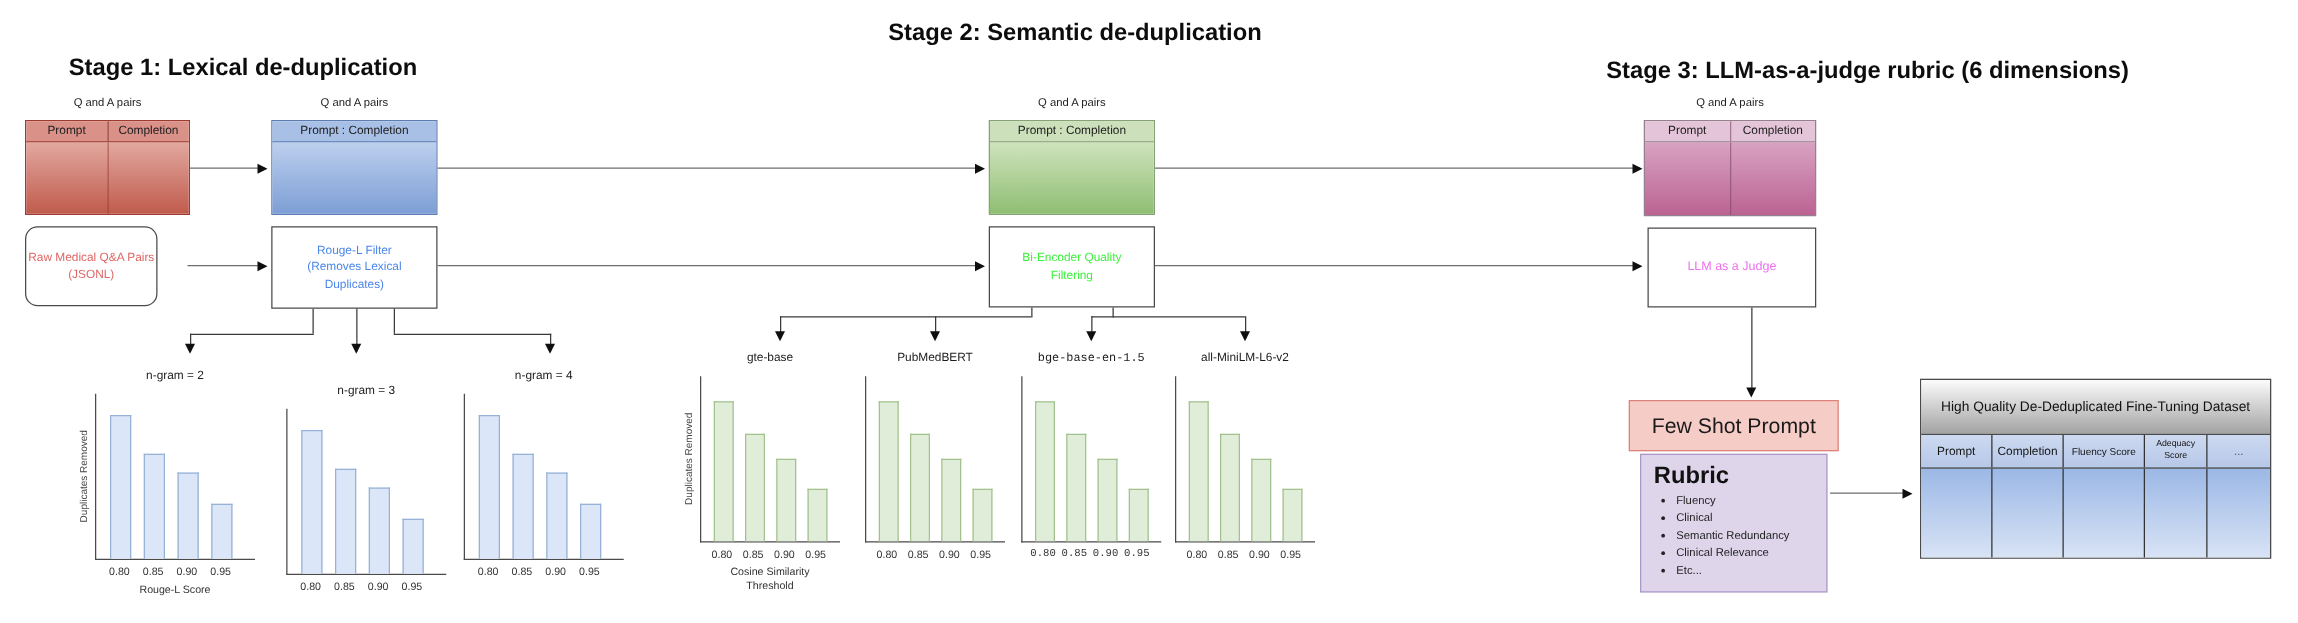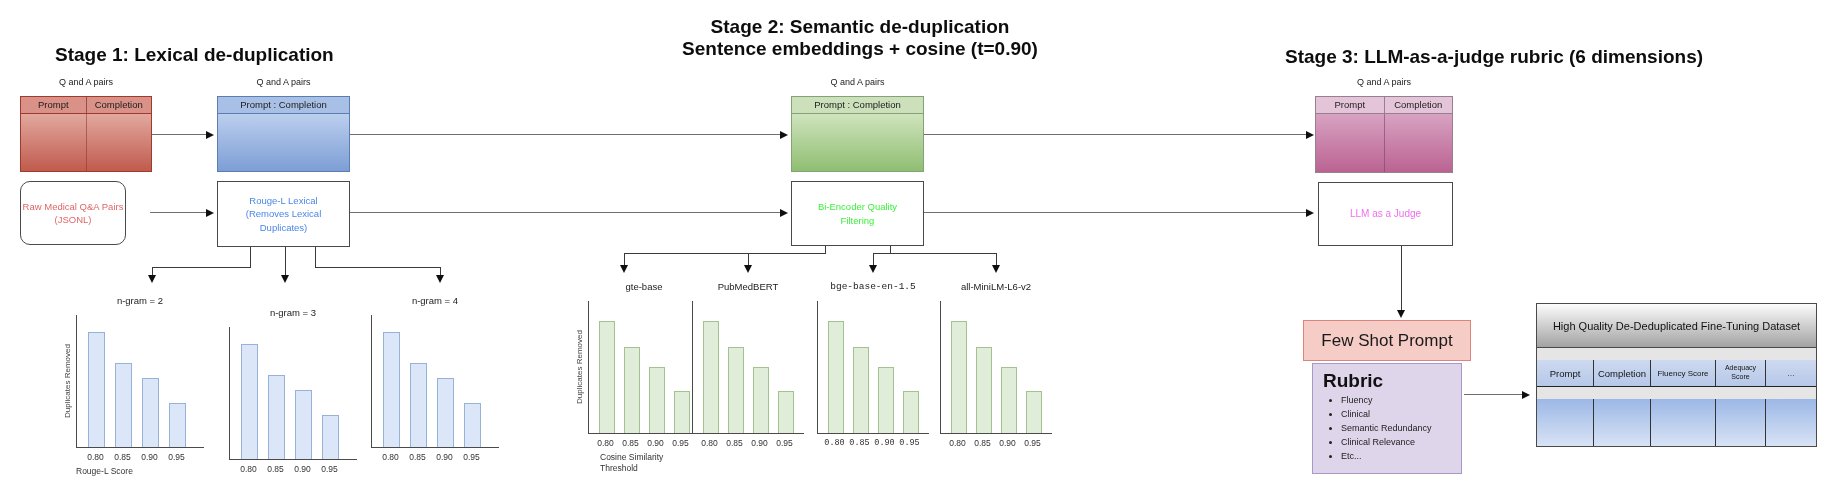"Sentence embeddings + cosine (t=0.90)" span.tline { html: <span>Sentence embeddings + cosine (t=0.90)</span> -> none }
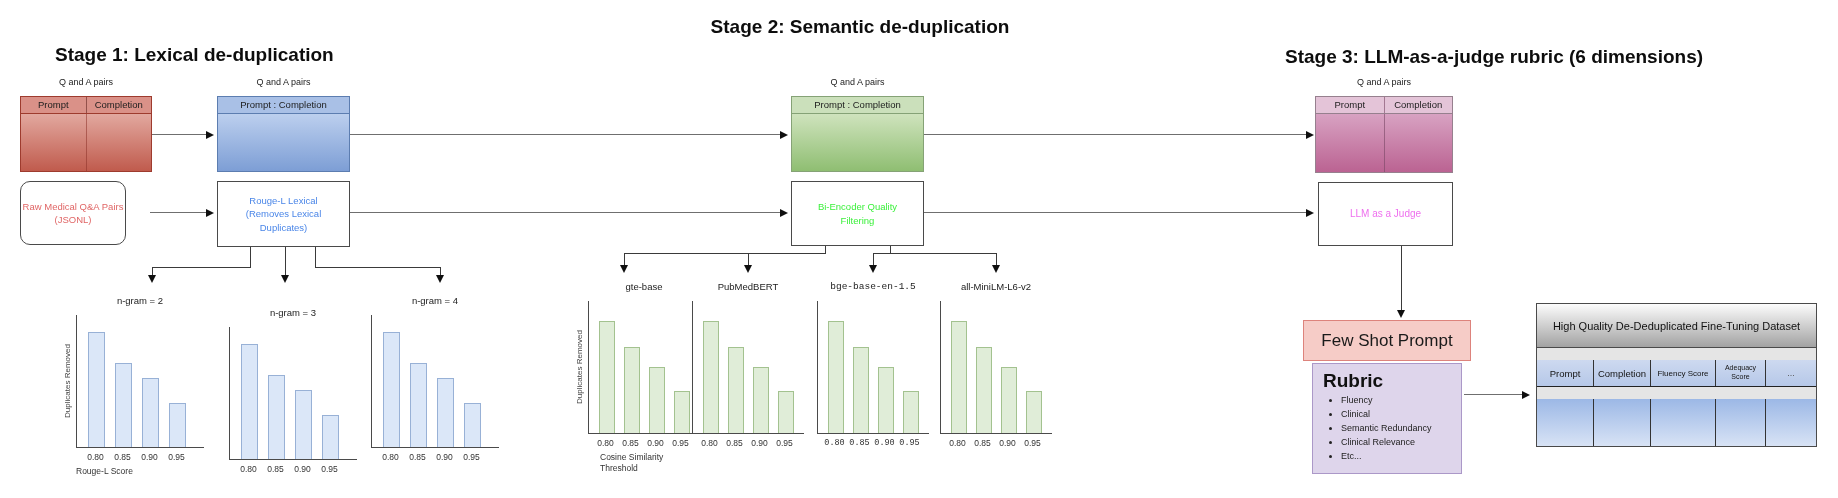"Rouge-L Lexical" div { text: Lexical -> Filter }
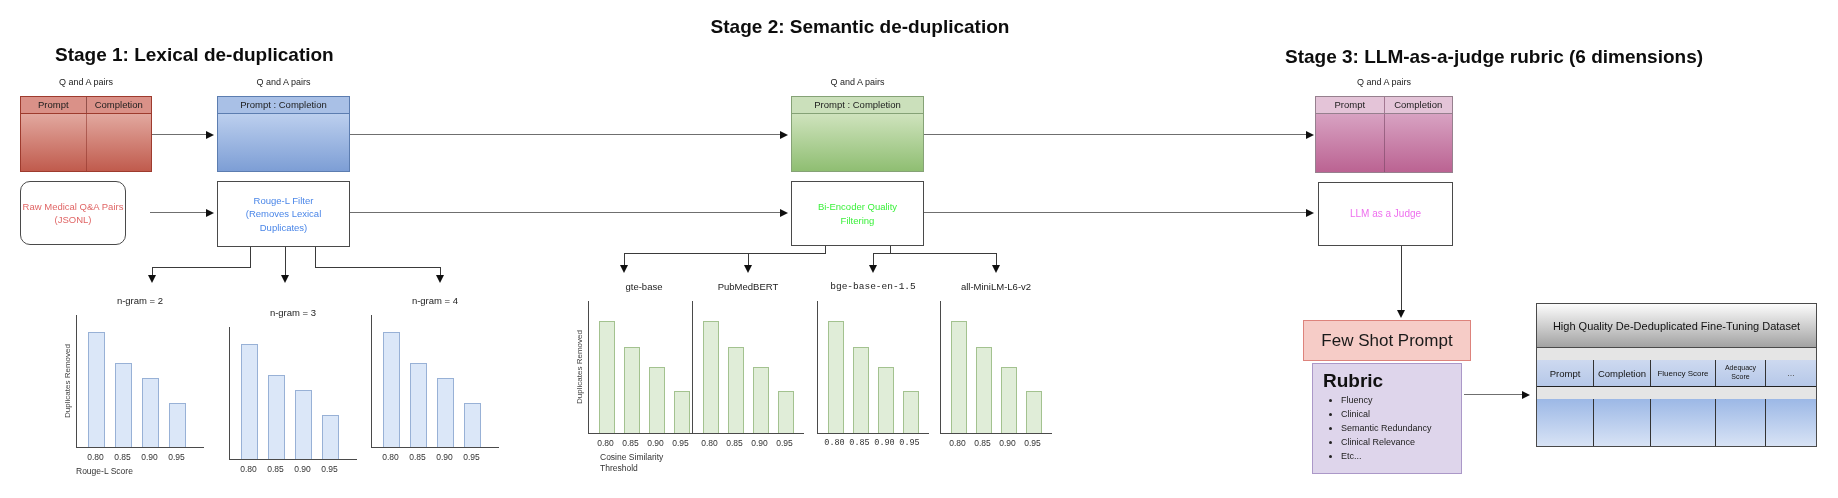"gte-base" div.chart { left: 568px -> 540px }
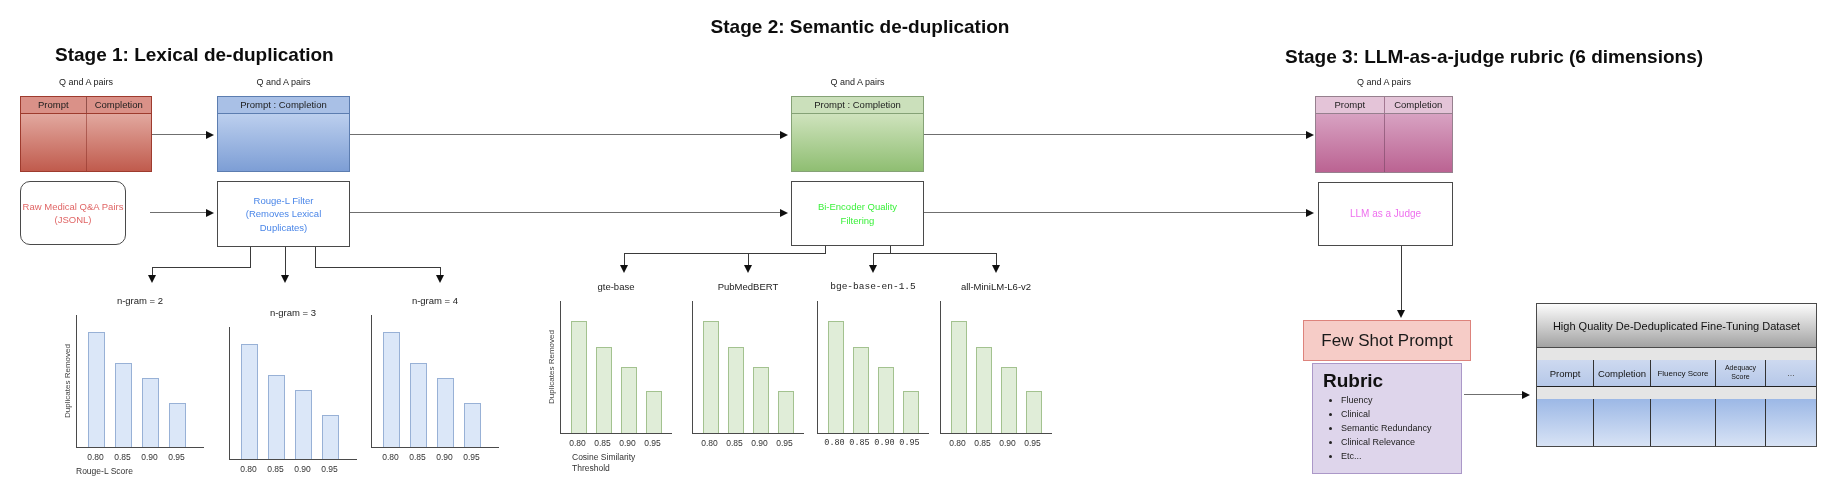"High Quality De-Deduplicated Fine-Tuning" .otable { gap: 12px -> none }
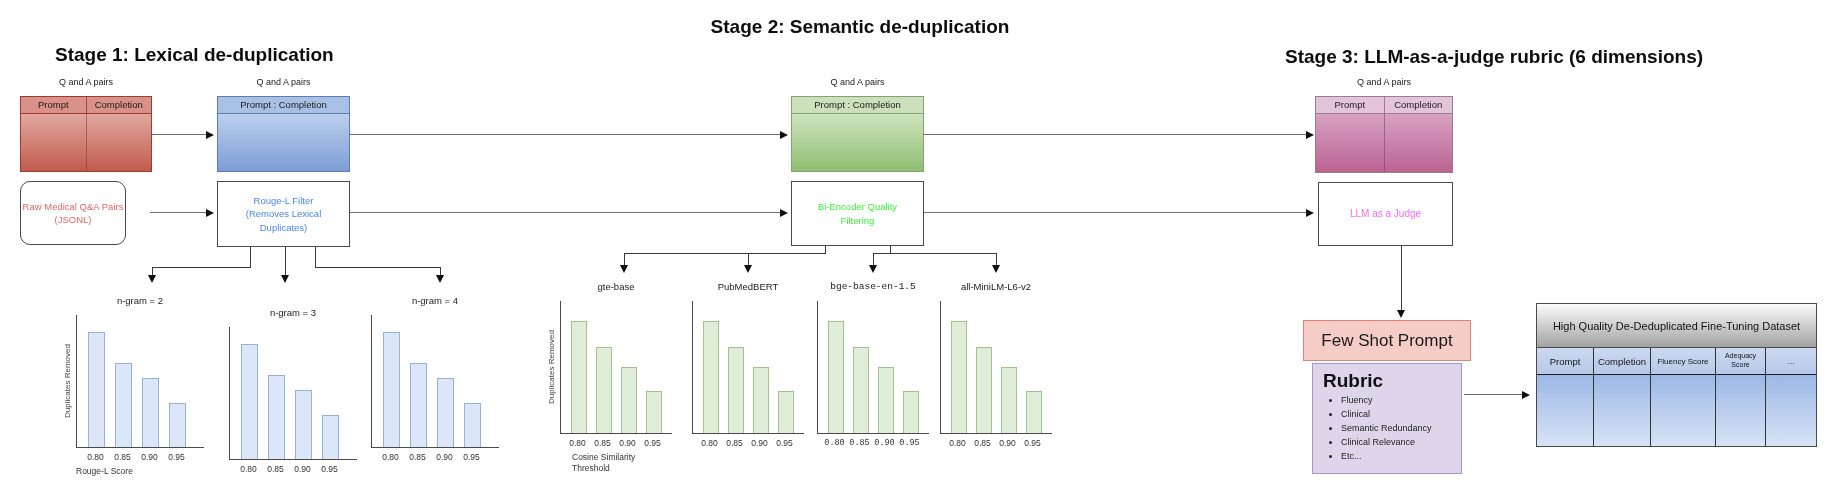"Cosine Similarity Threshold" .c-xlab { text-align: none -> center }
